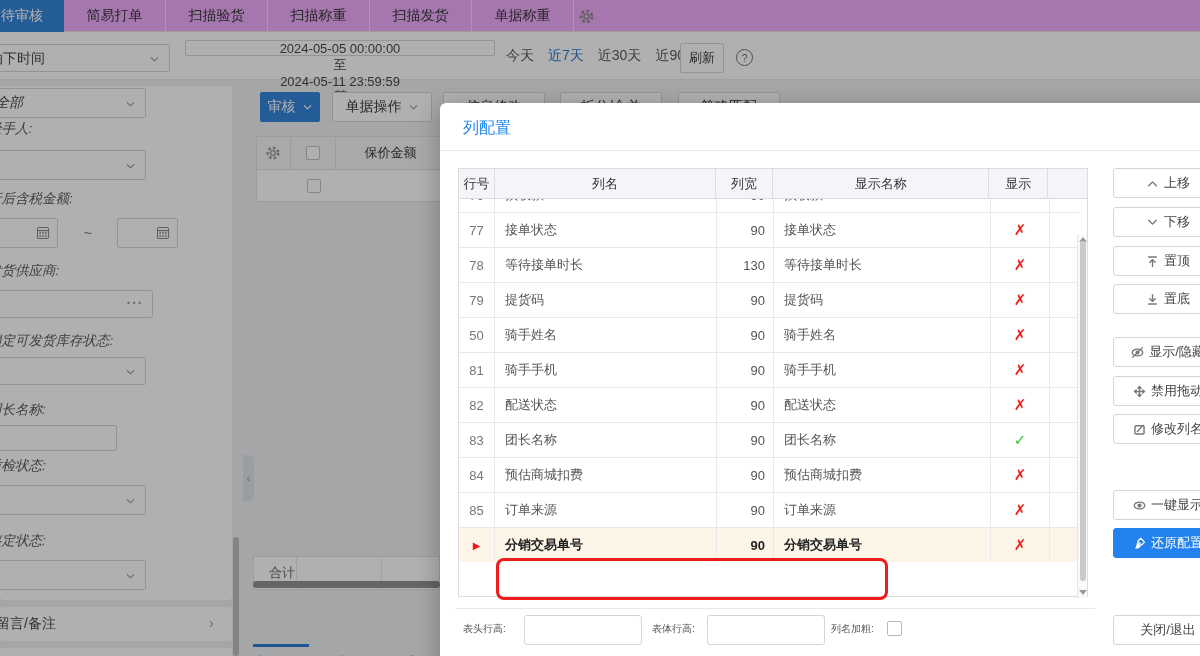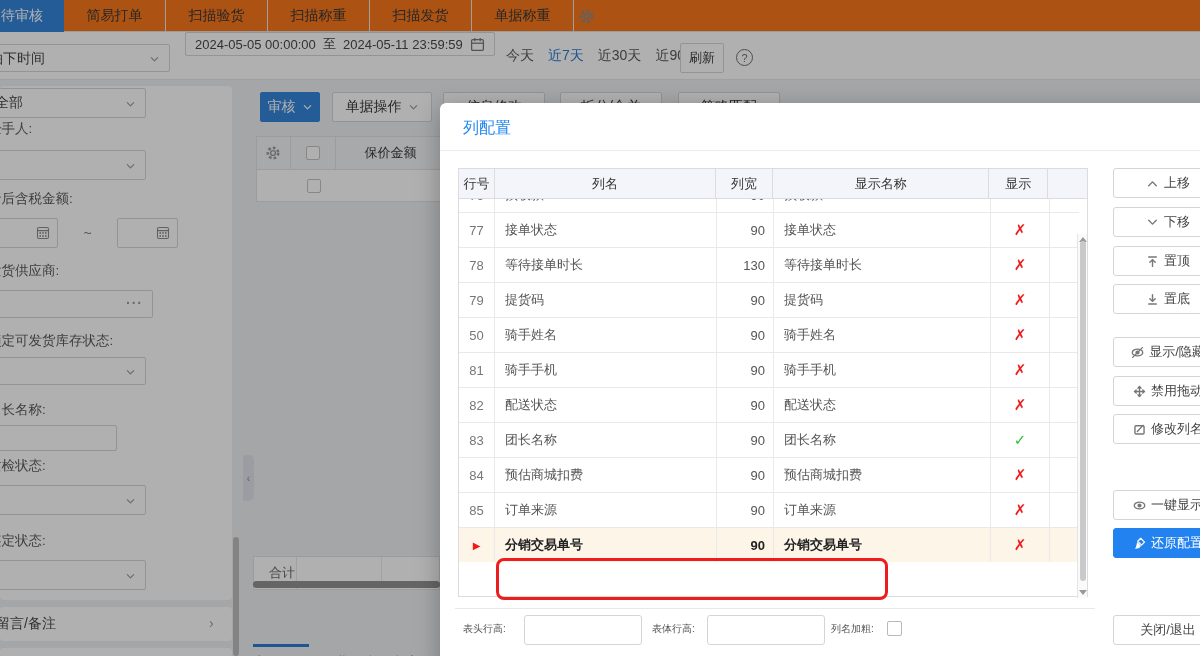"待审核" #topbar { background: #f97316 -> #f0abfc }
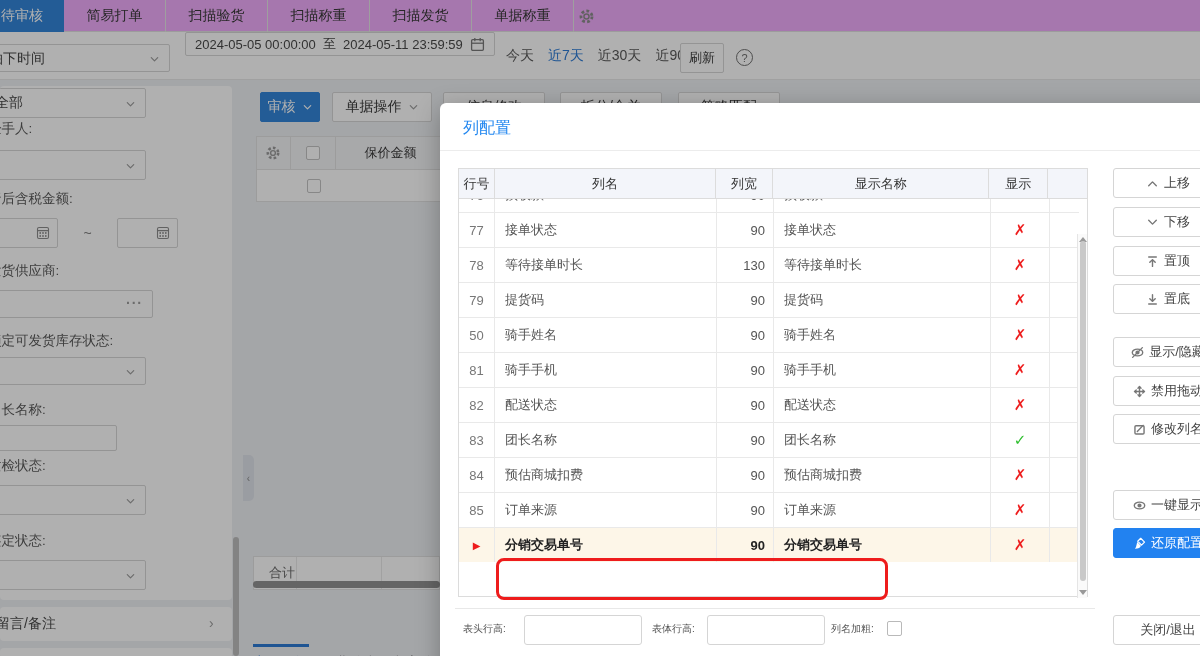"2024-05-05 00:00:00" div.abs { flex-direction: none -> column; height: 24px -> 16px; top: 0 -> 8px }
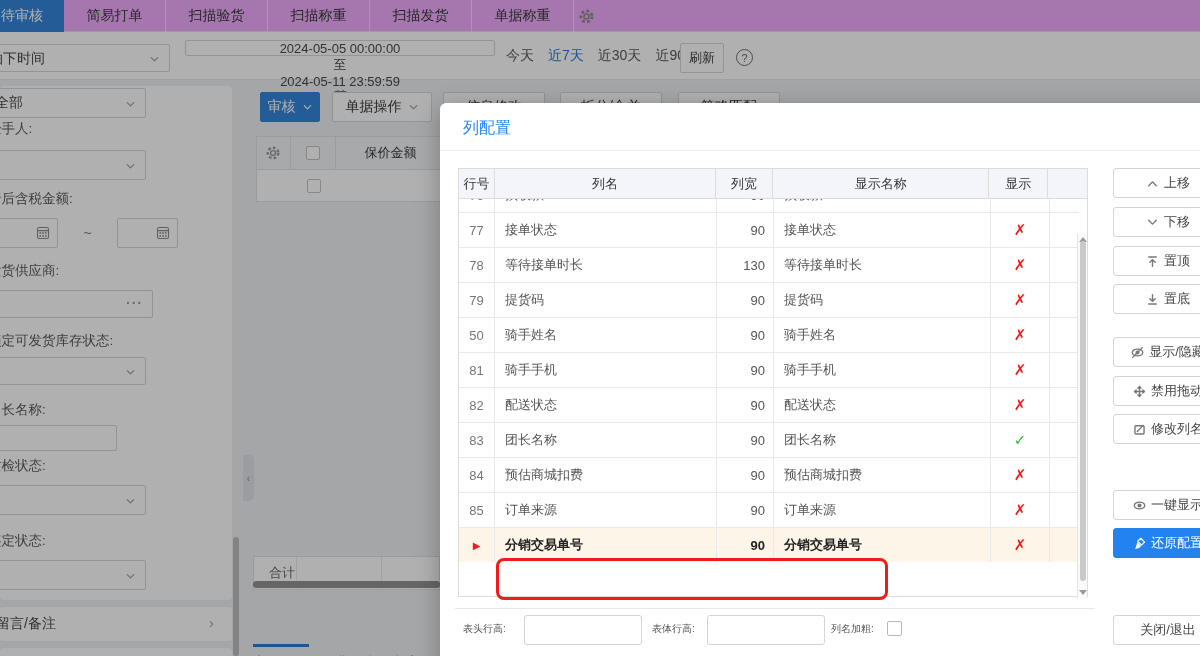"全部" div { font-style: none -> italic }
